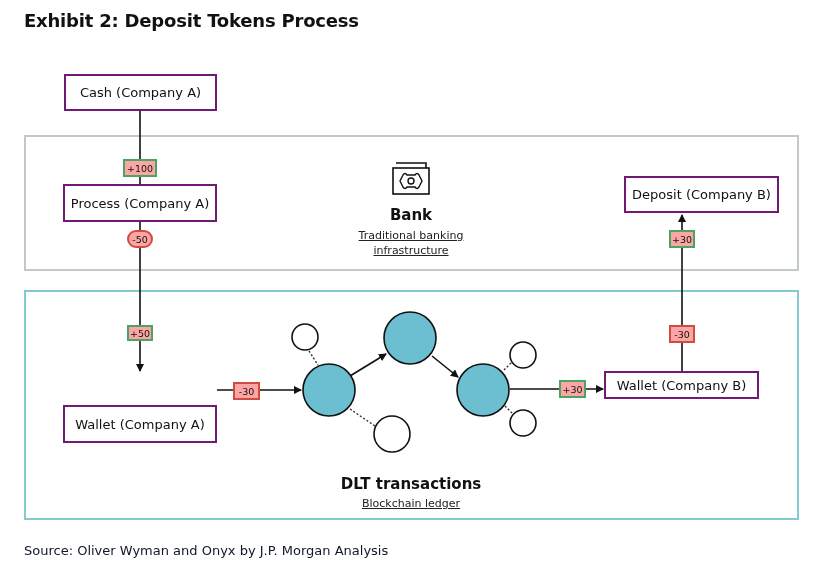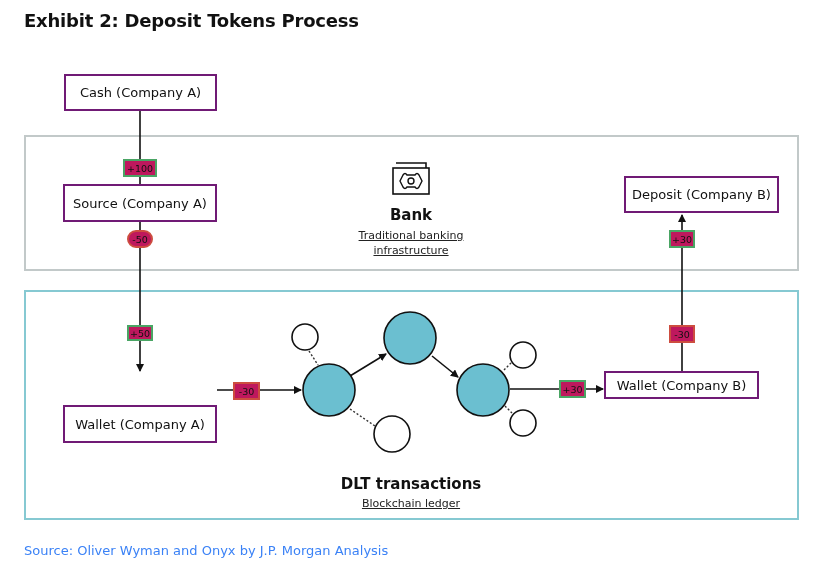"+100" .badge { background: #be185d -> #fca5a5 }
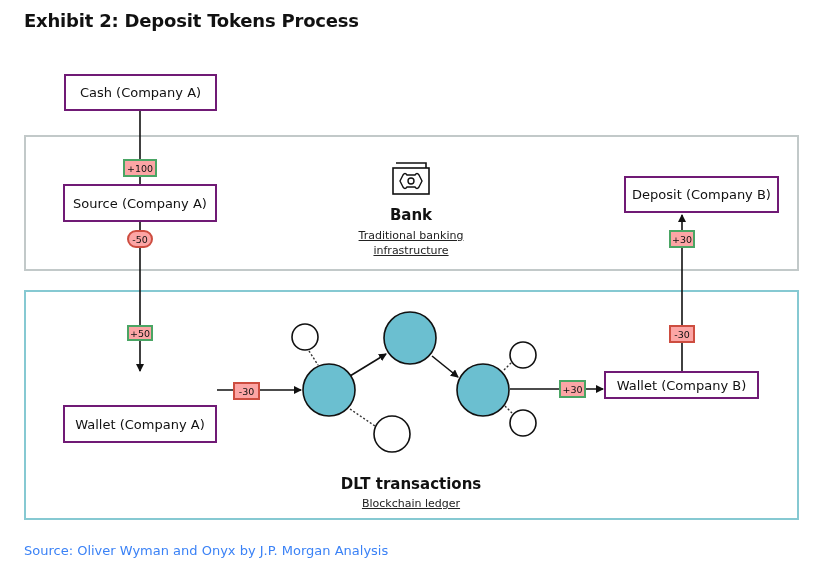"Source (Company A)" span { text: Source -> Process }
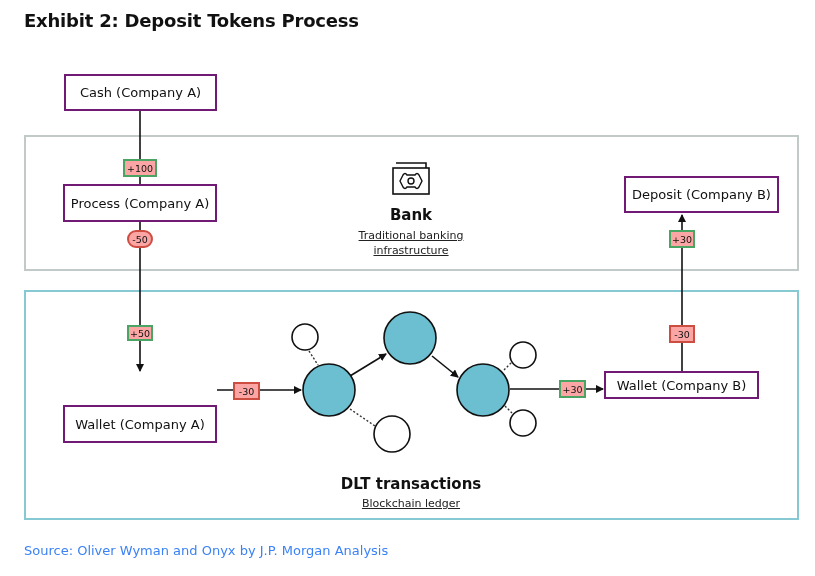"Source: Oliver Wyman and Onyx" .source { color: #3b82f6 -> #0f172a }
